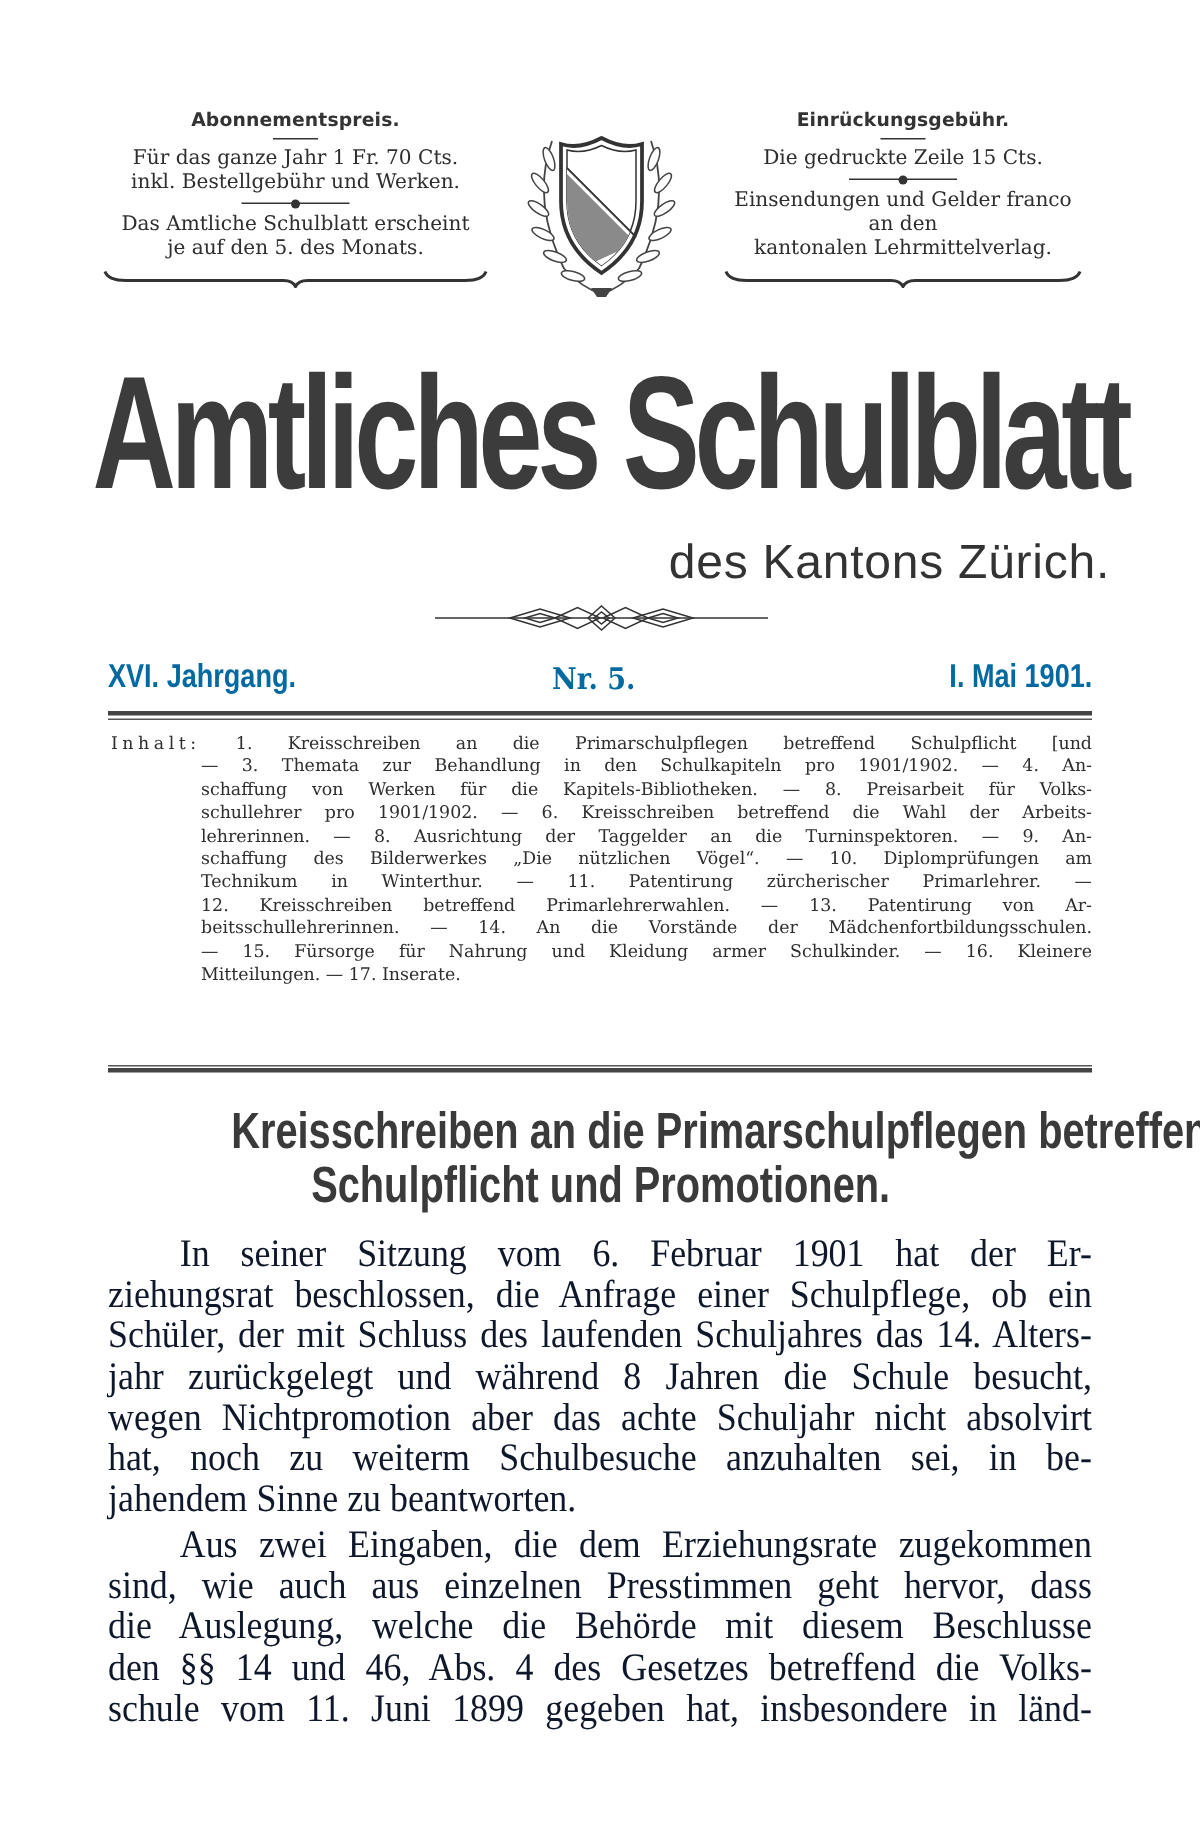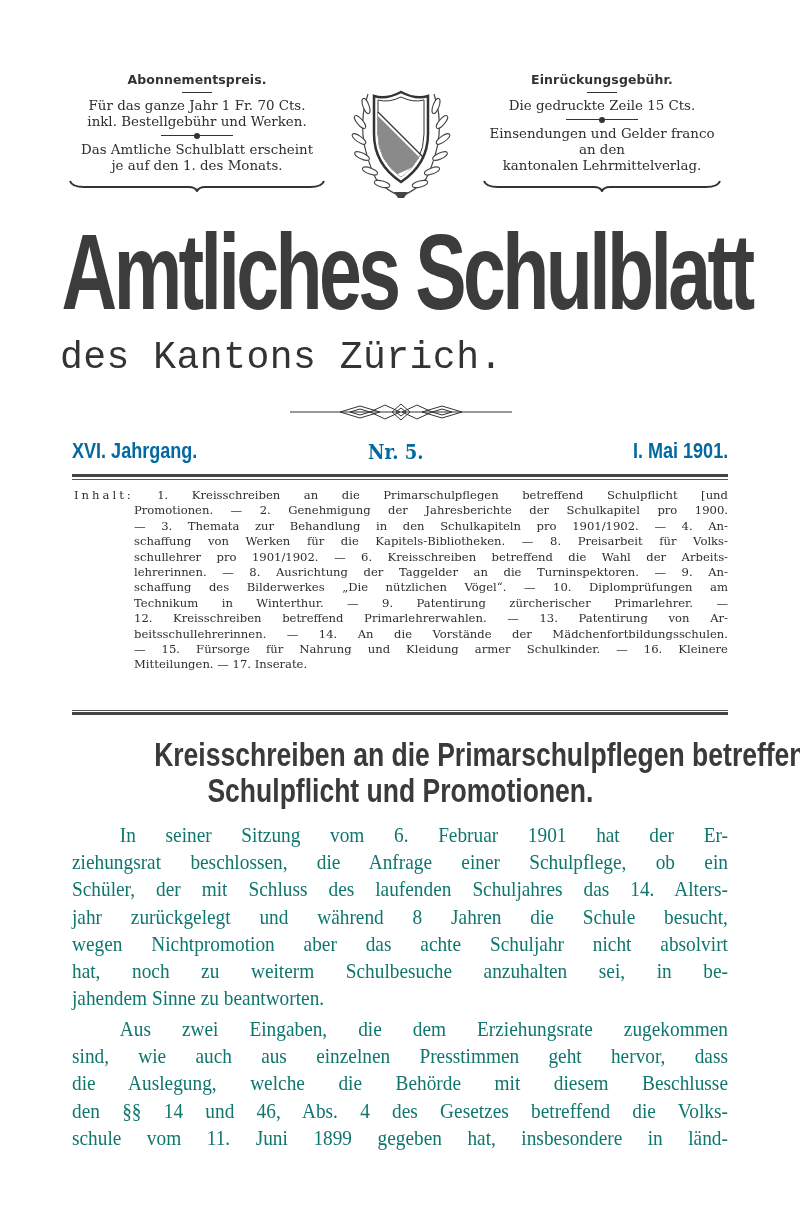"je auf den 1. des" div.info-line { text: 1 -> 5 }
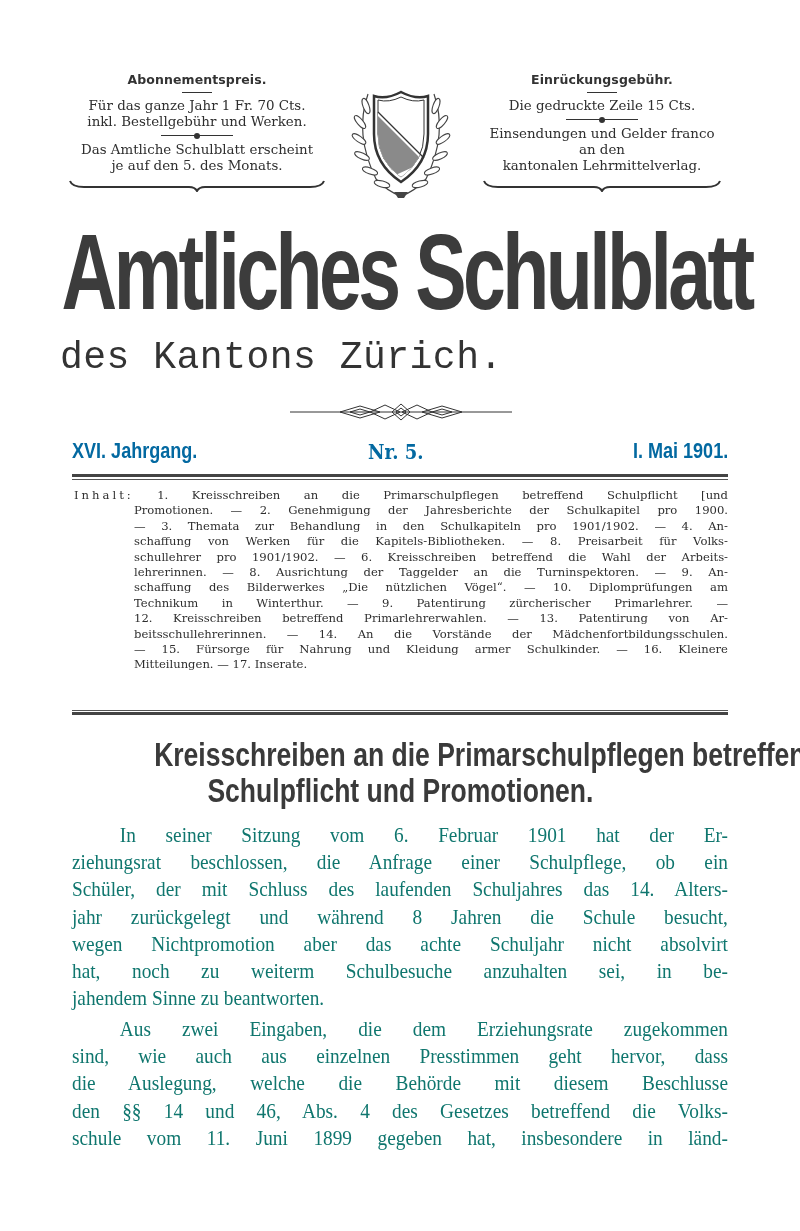"Amtliches Schulblatt" .masthead { text-align: left -> right; top: 216px -> 232px }
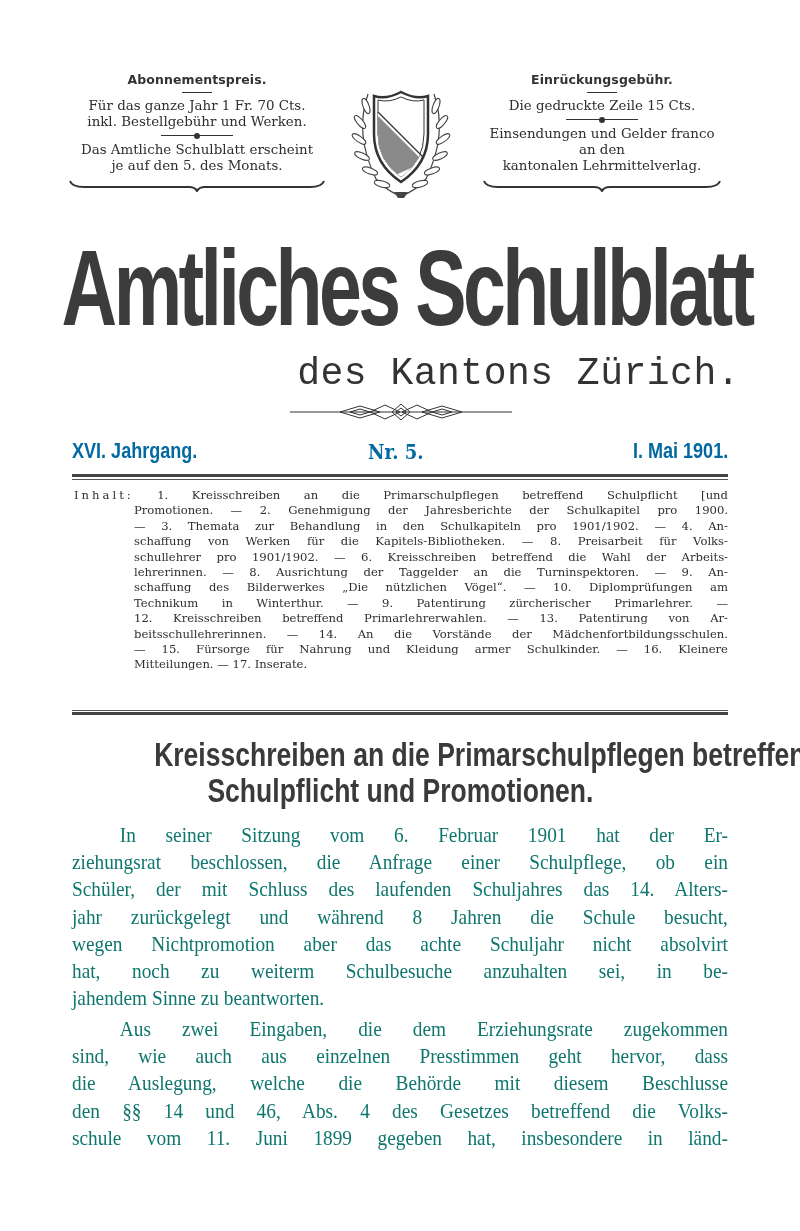"des Kantons Zürich." .masthead-sub { font-family: Liberation Mono, monospace -> Liberation Sans, sans-serif; font-size: 38px -> 32px }
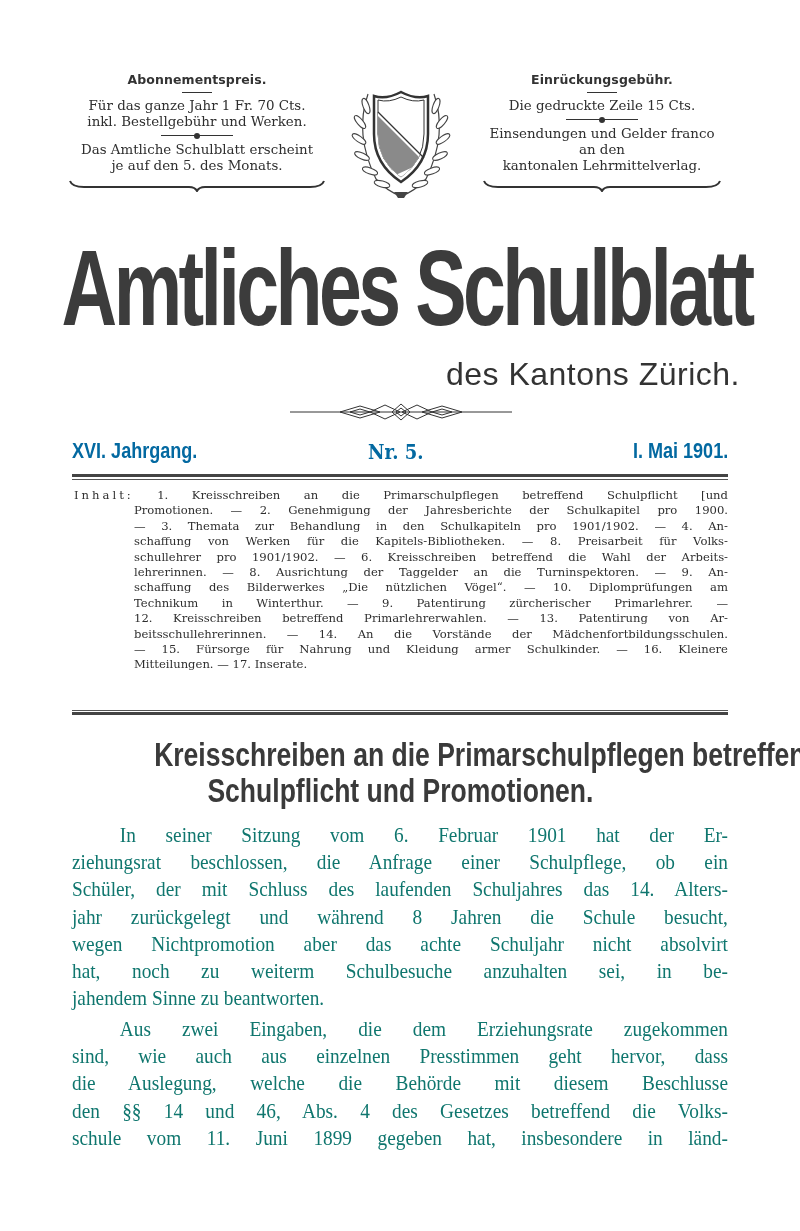"Promotionen. — 2. Genehmigung der" div.contents-row { html: <div>Promotionen. — 2. Genehmigung der Jahresberichte der Schulkapitel pro 1900.</div> -> none }
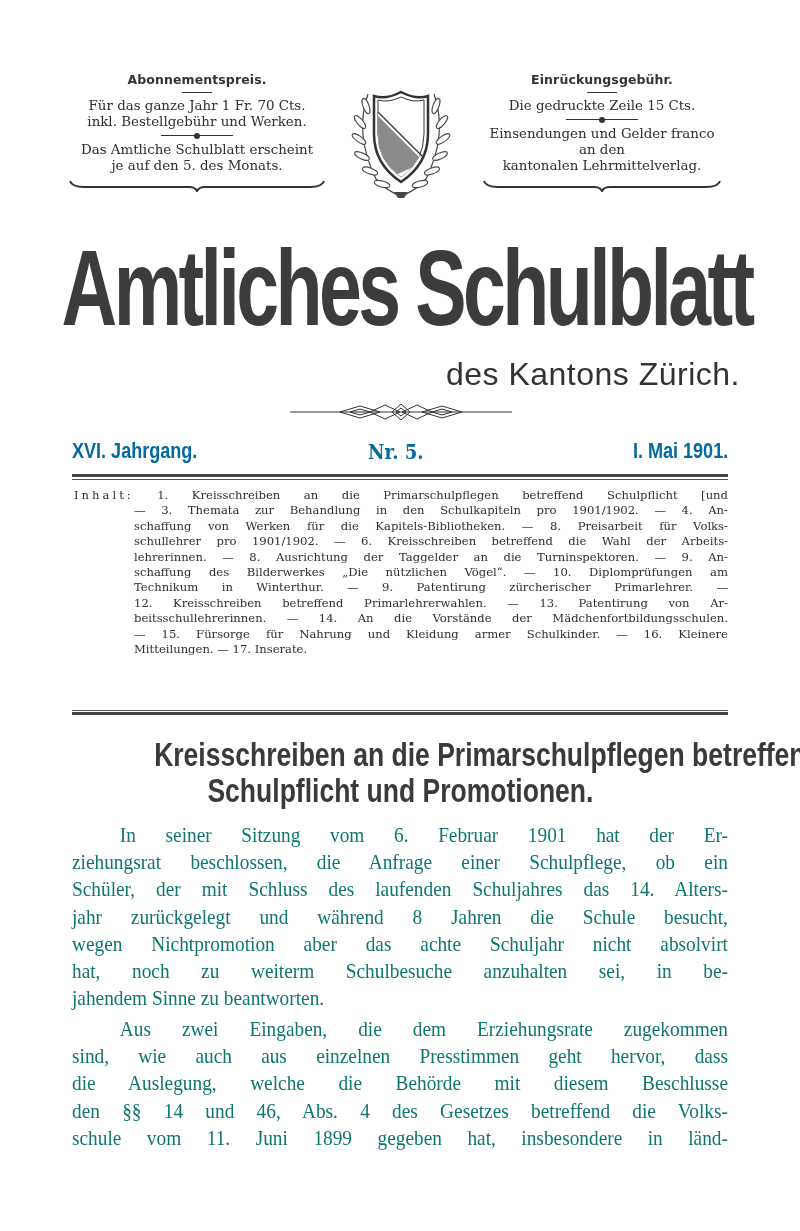"Technikum in Winterthur. — 9." div.contents-row { text: 9 -> 11 }
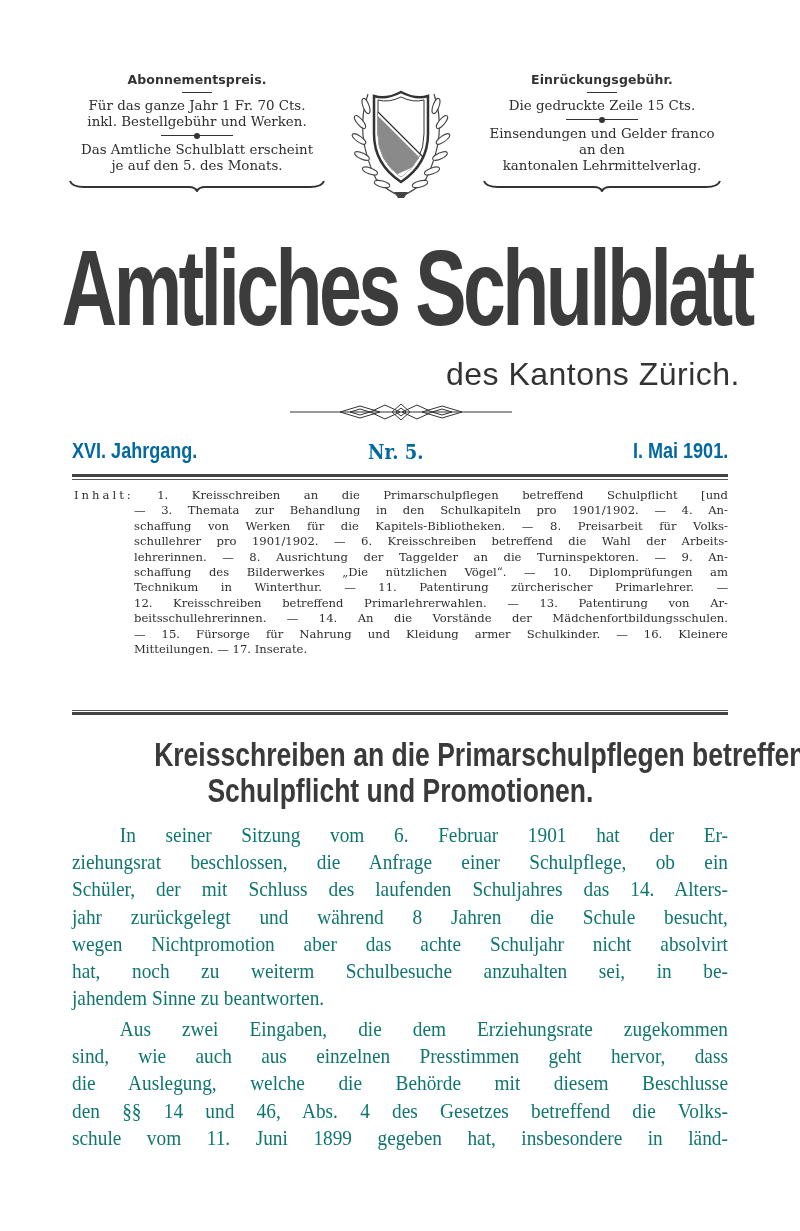"In seiner Sitzung vom 6." .body-text { color: #0f766e -> #0f172a; font-size: 21px -> 26px }
